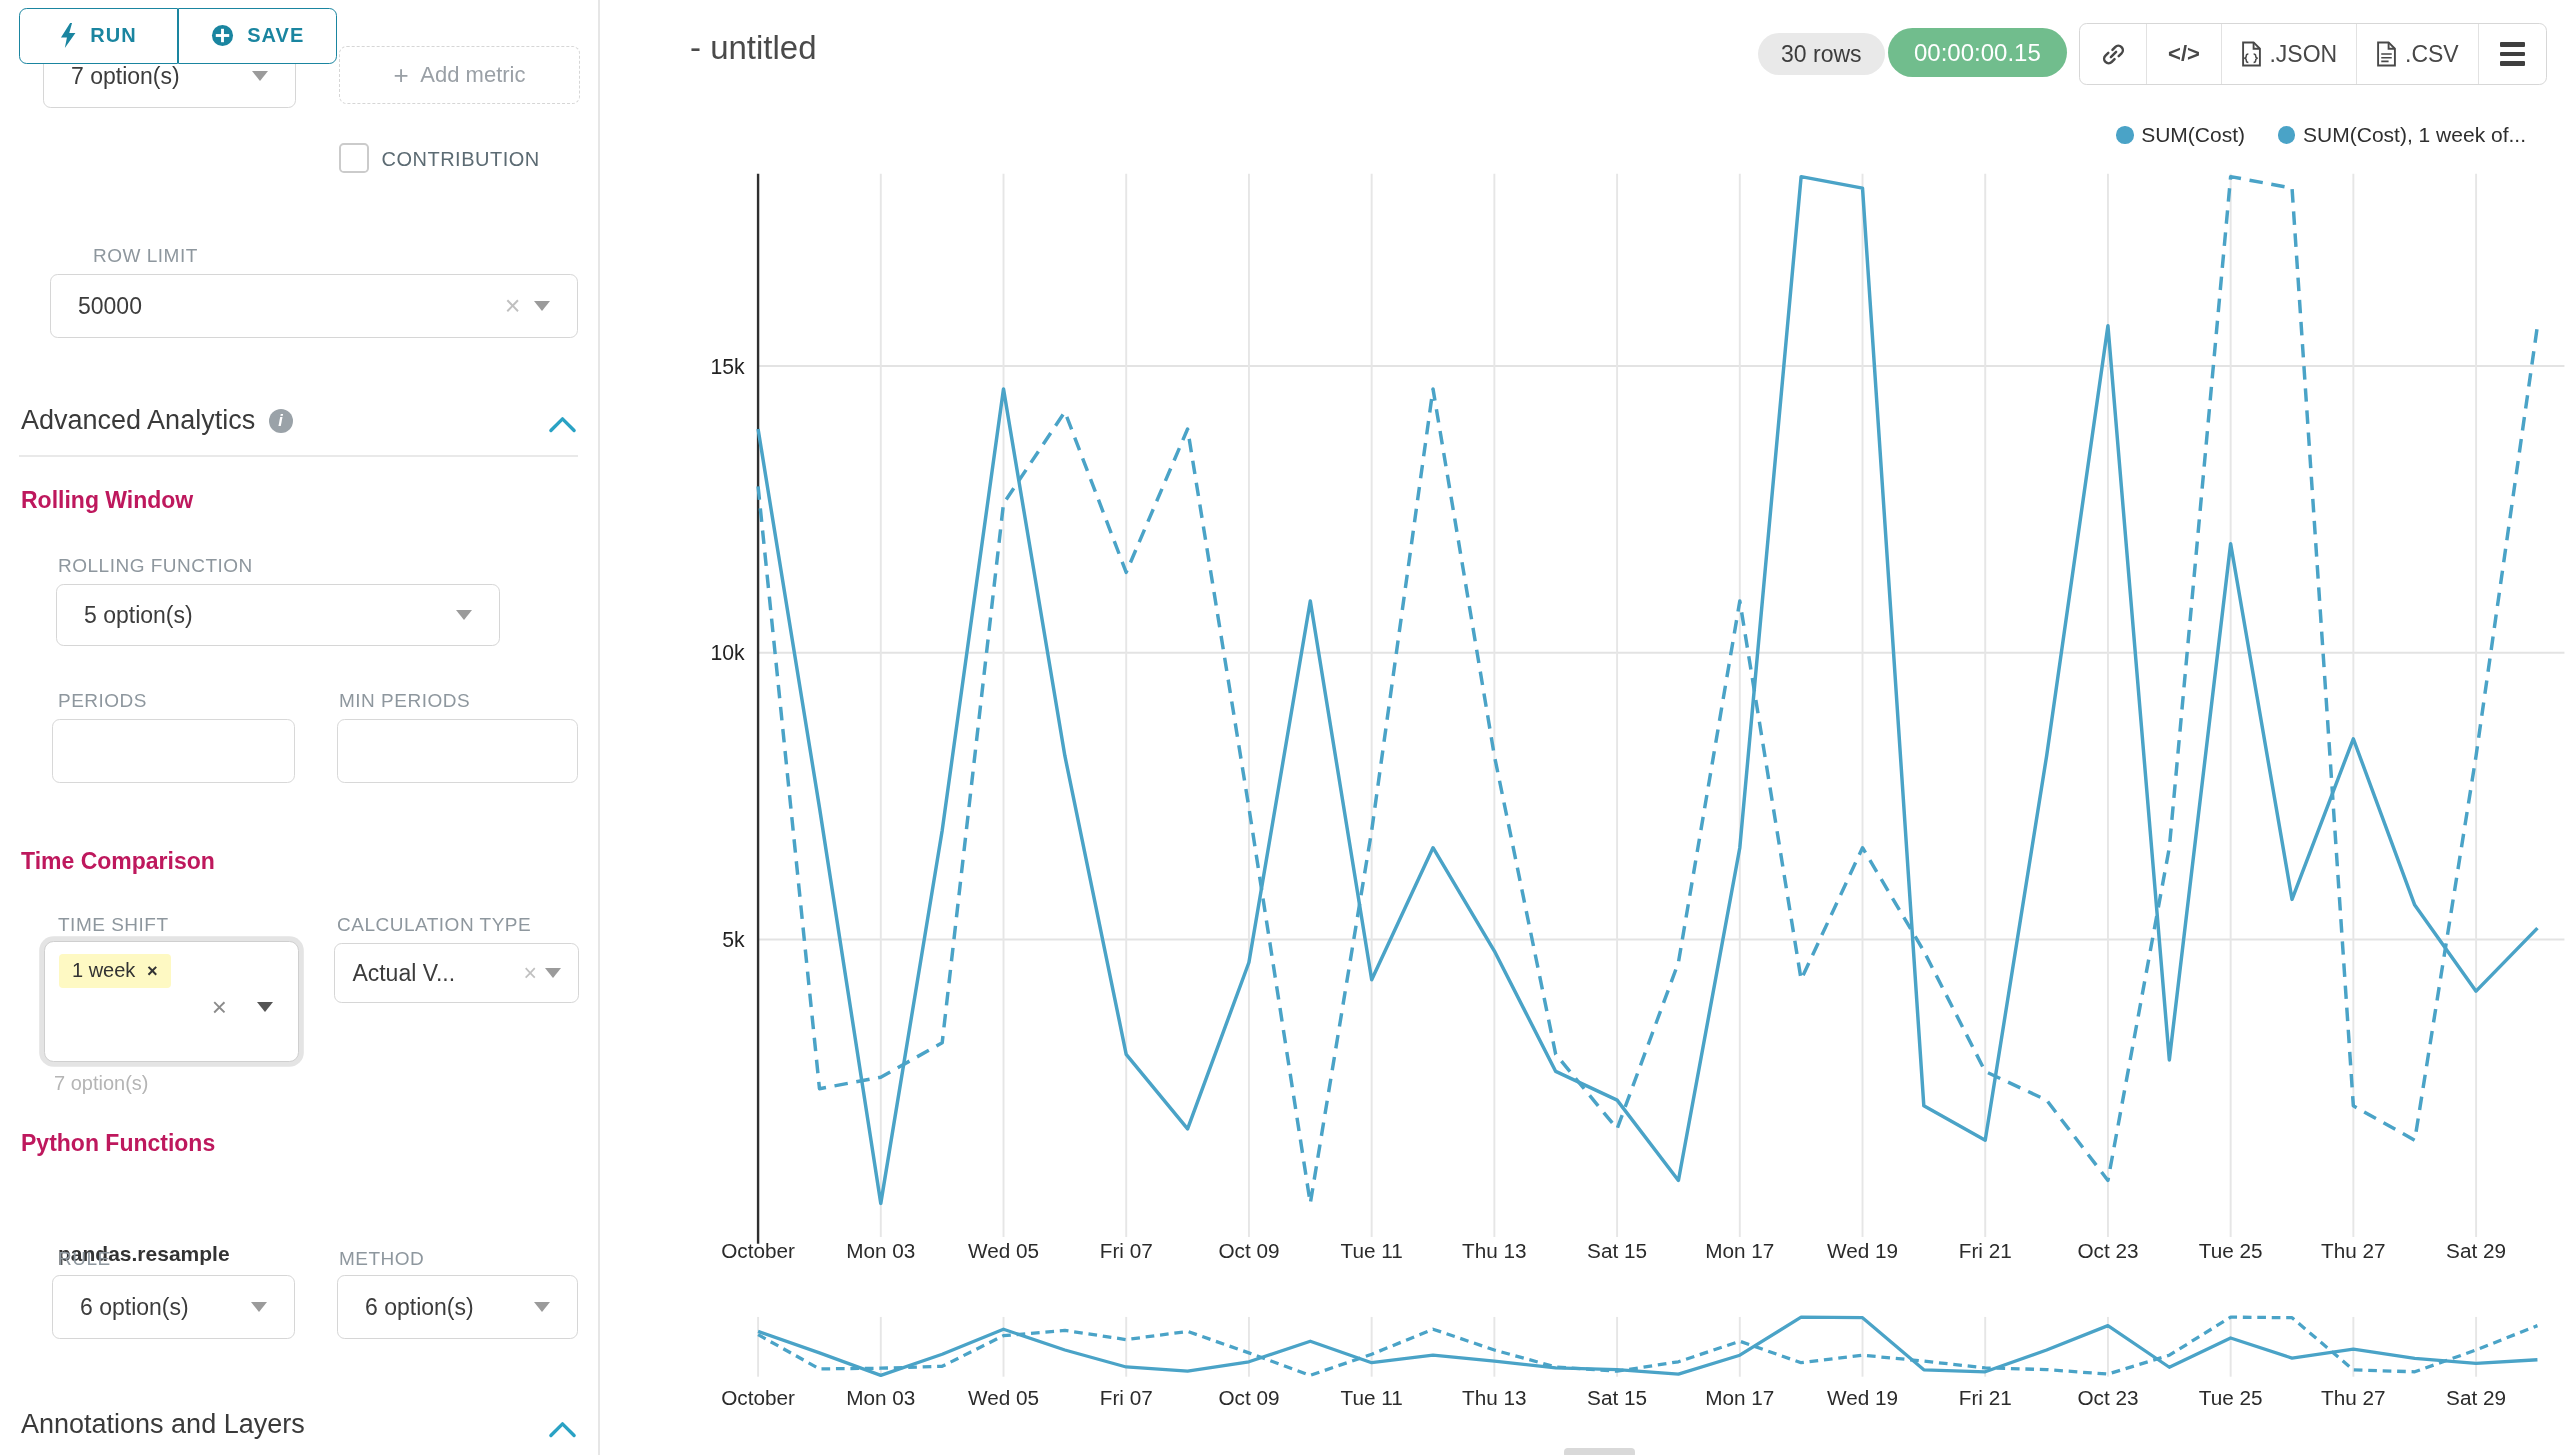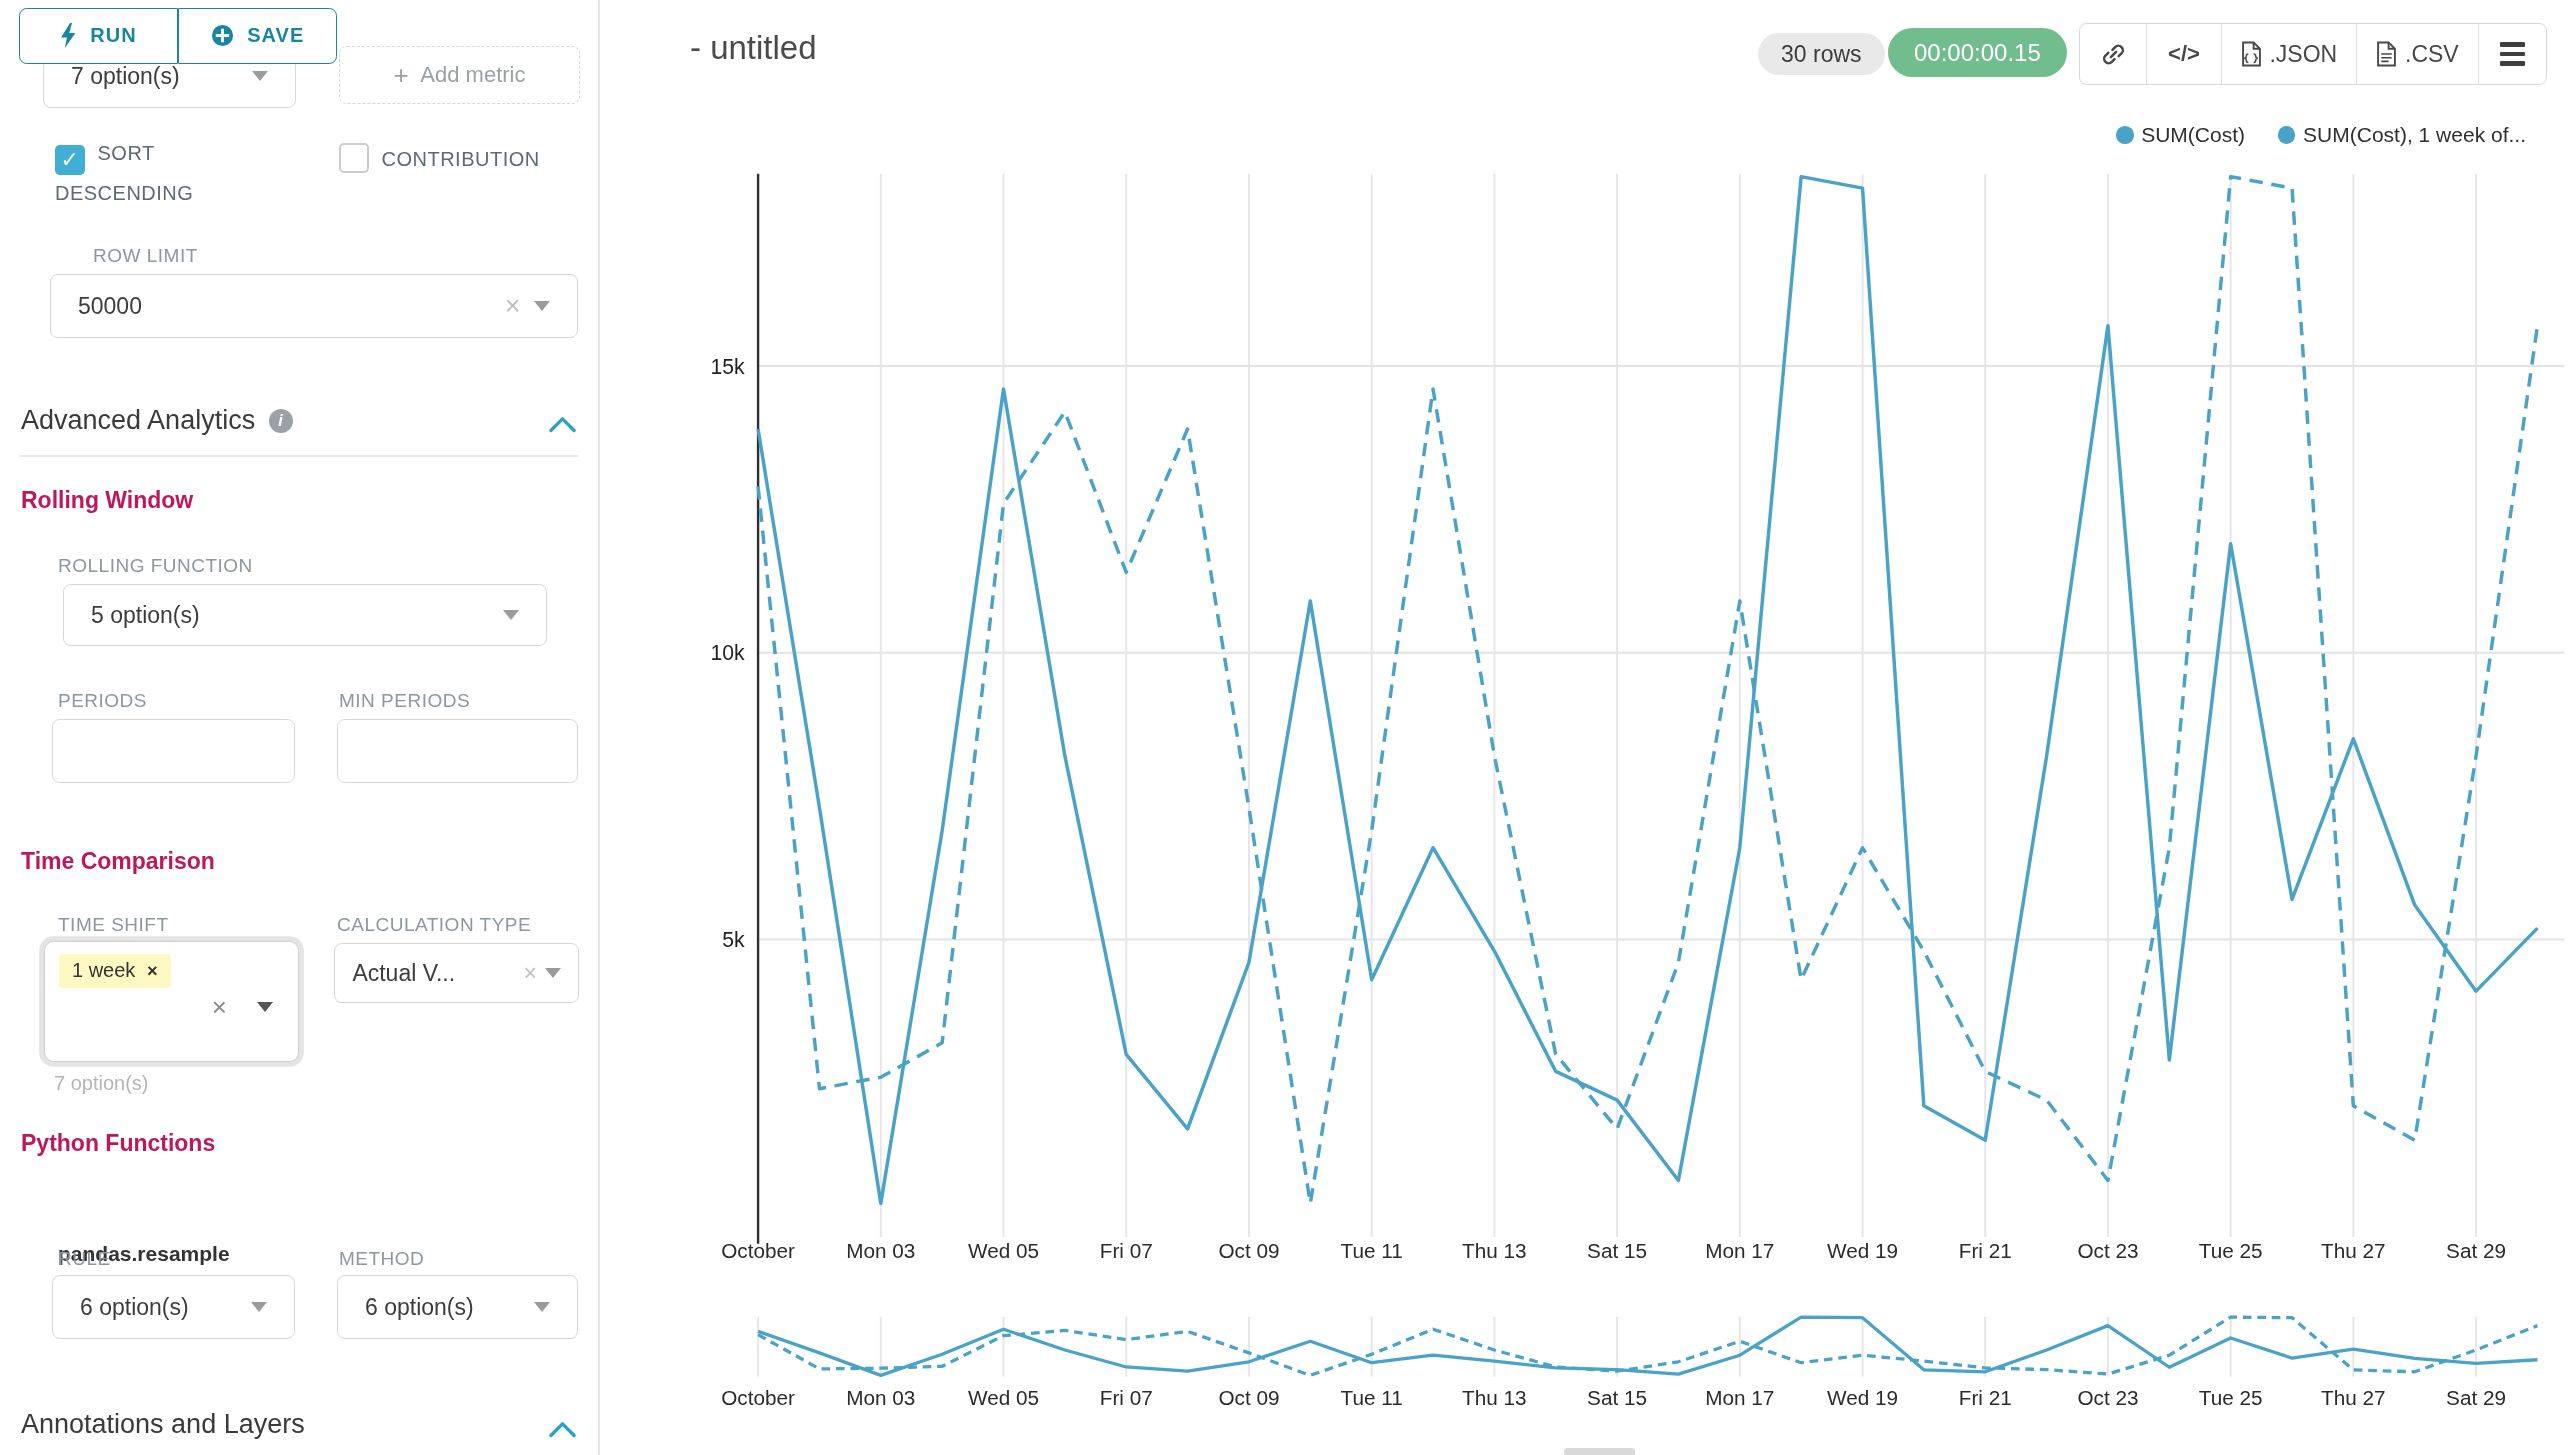"✓ SORT DESCENDING" div.cb-row { html: <div> <span>✓</span><span>SORT DESCENDING</span> </div> -> none }
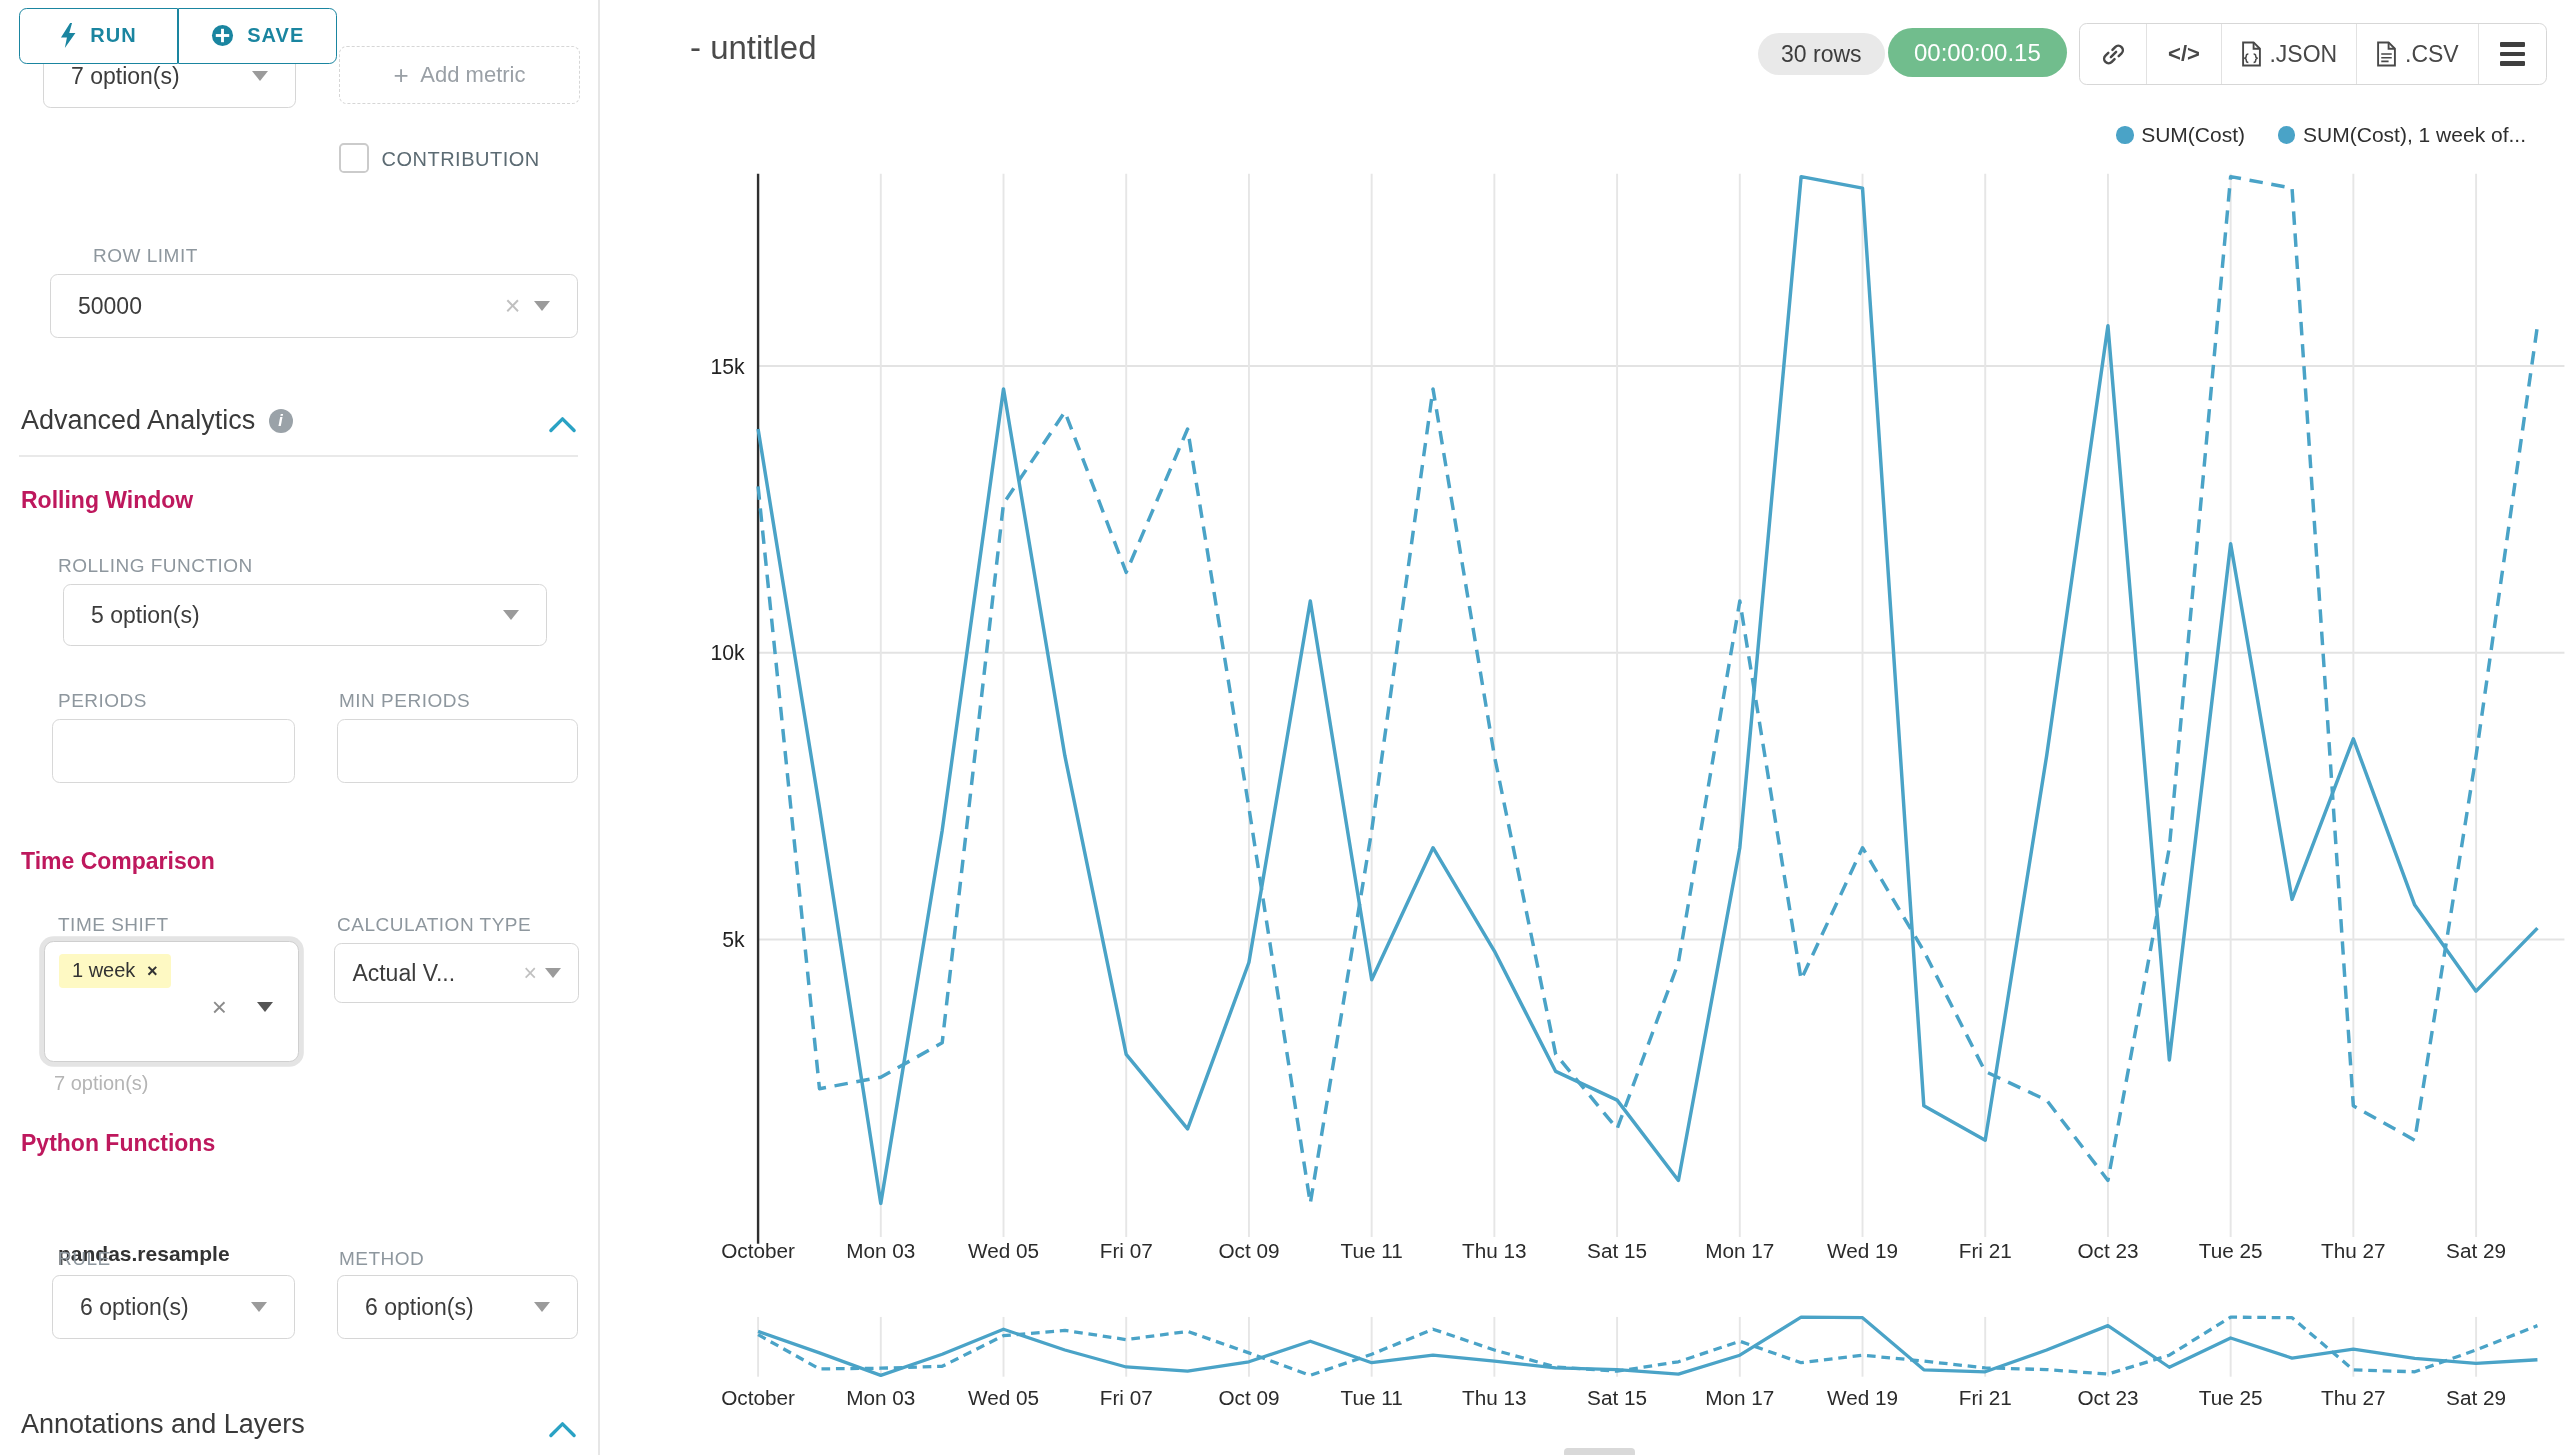"5 option(s)" div.sel { left: 63px -> 56px; width: 484px -> 444px }
